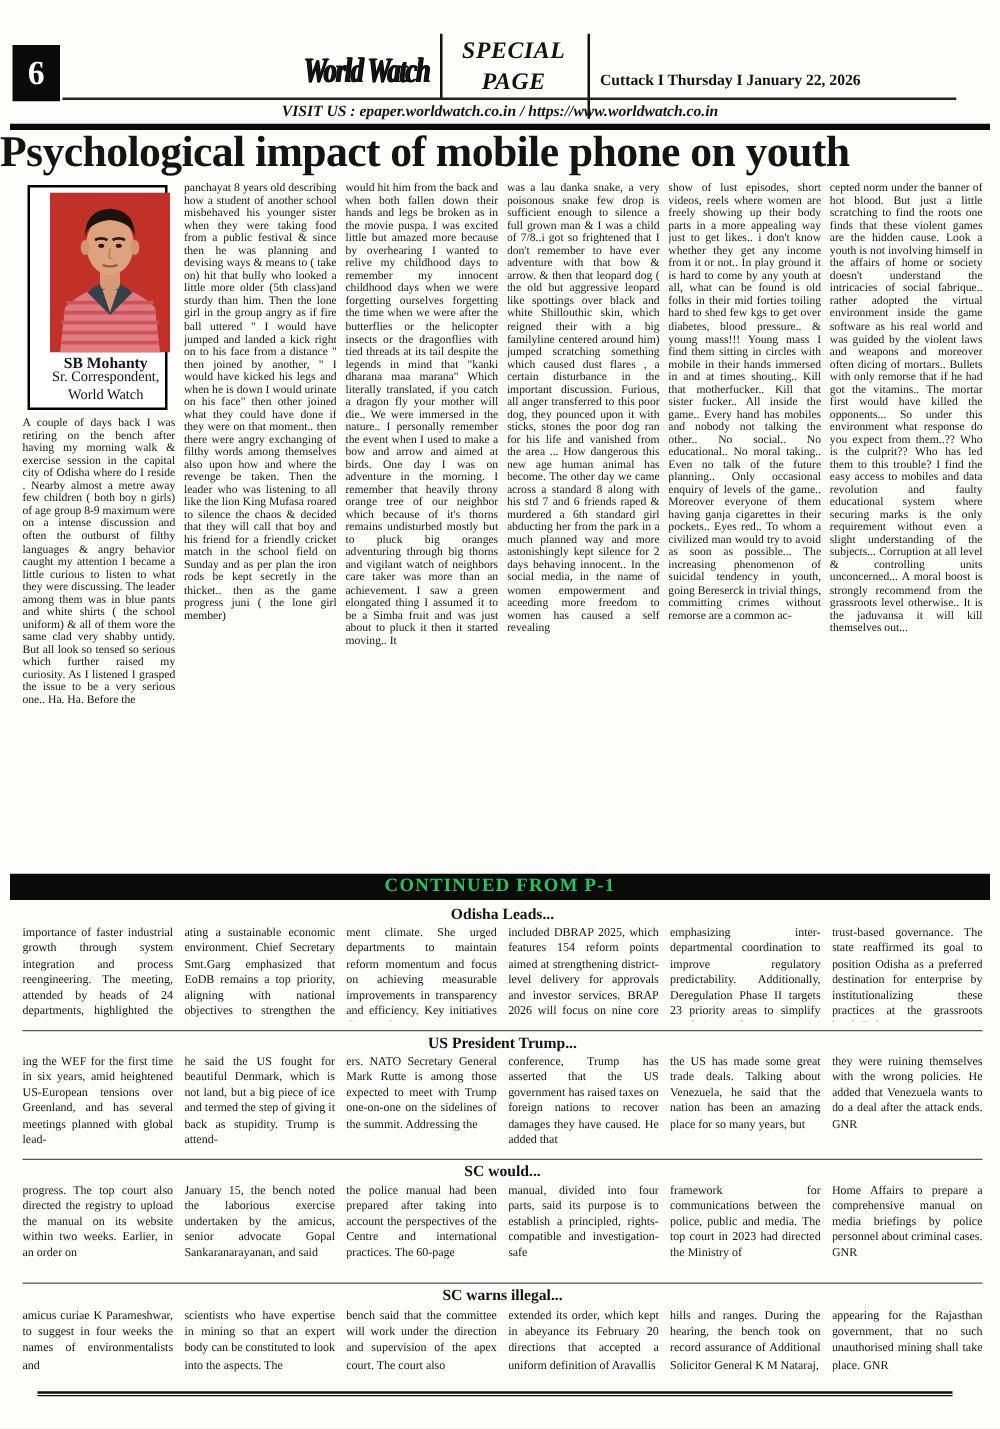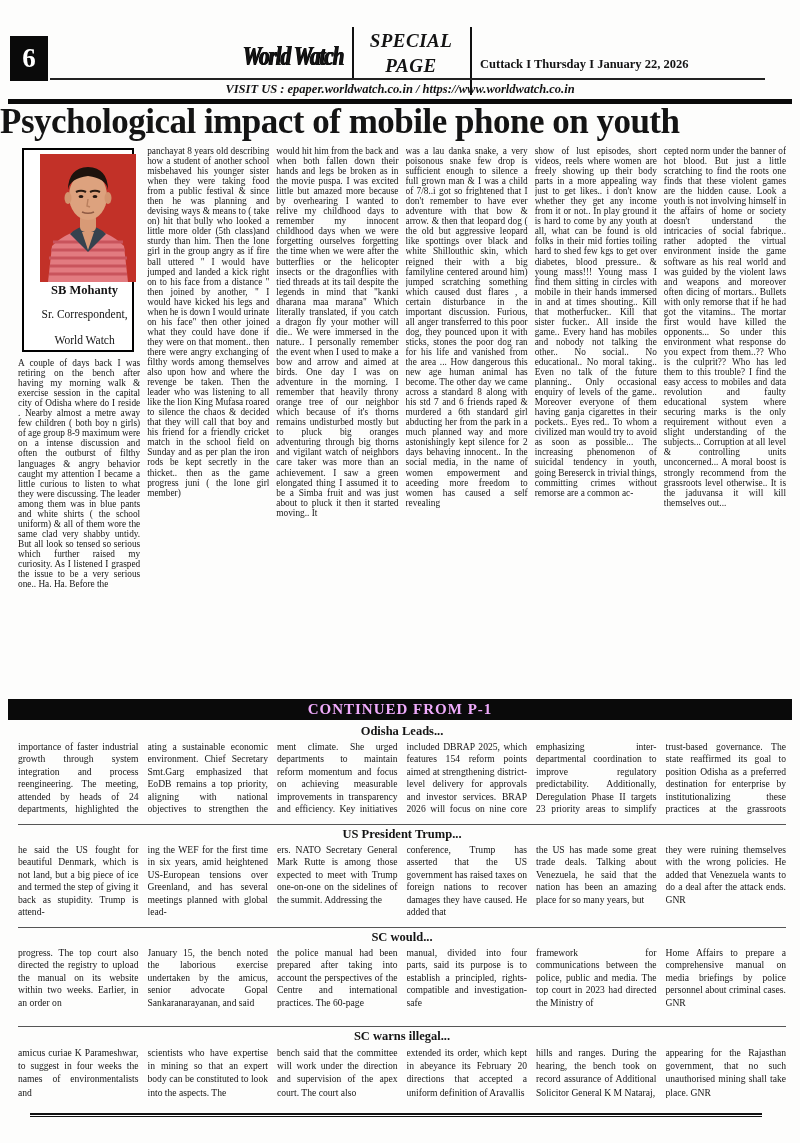"Sr. Correspondent," .cap-role, .cap-org { margin-top: 12px -> none }
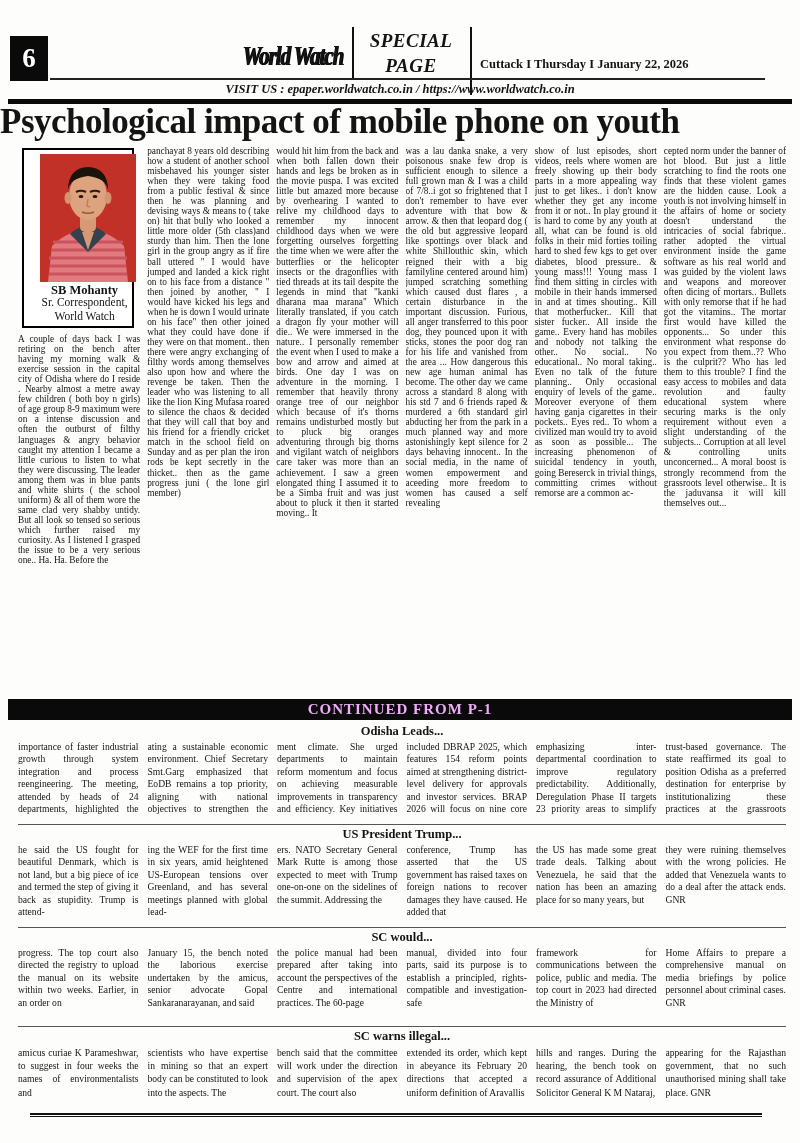"CONTINUED FROM P-1" .banner { color: #f0abfc -> #22c55e }
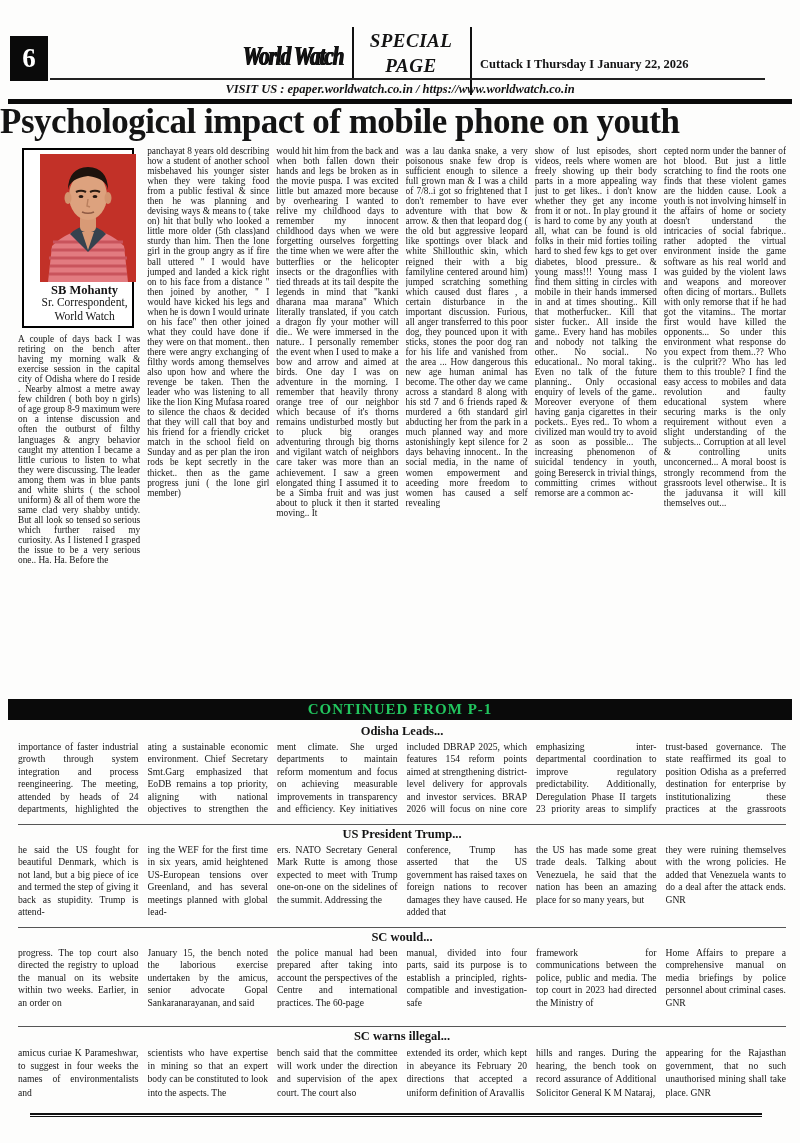"he said the US fought" div.scol { order: before "ing the WEF for the" -> after "ing the WEF for the" }
